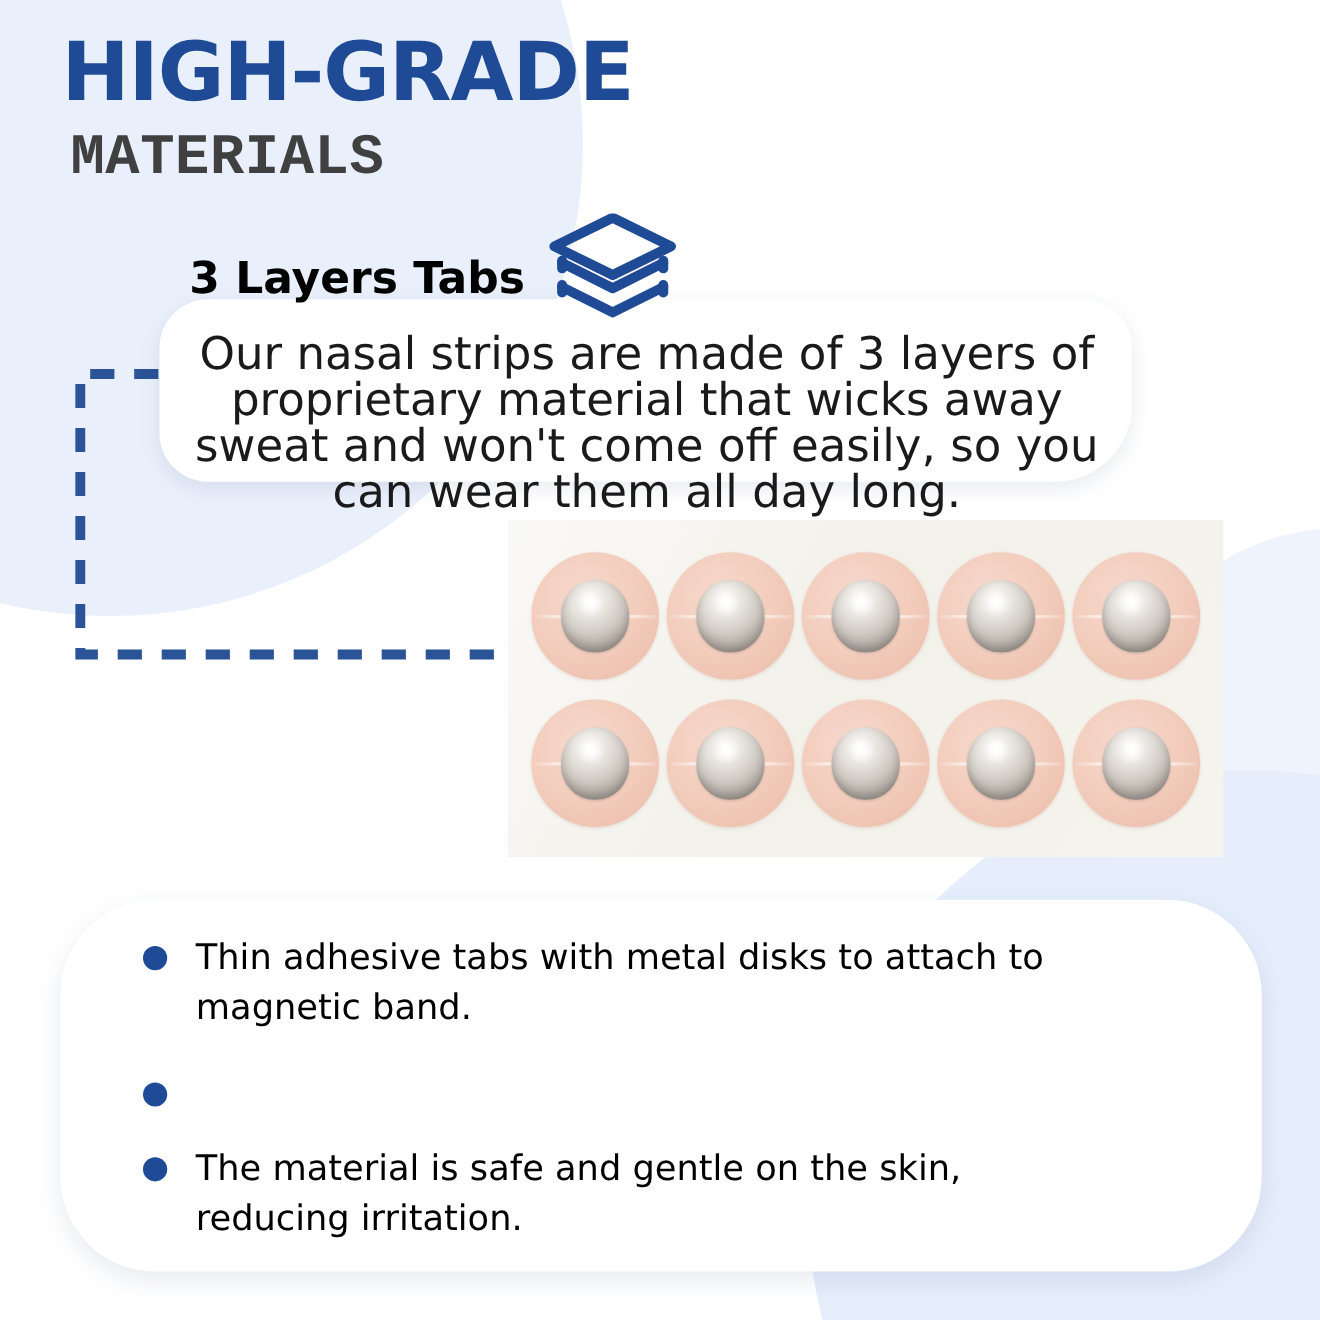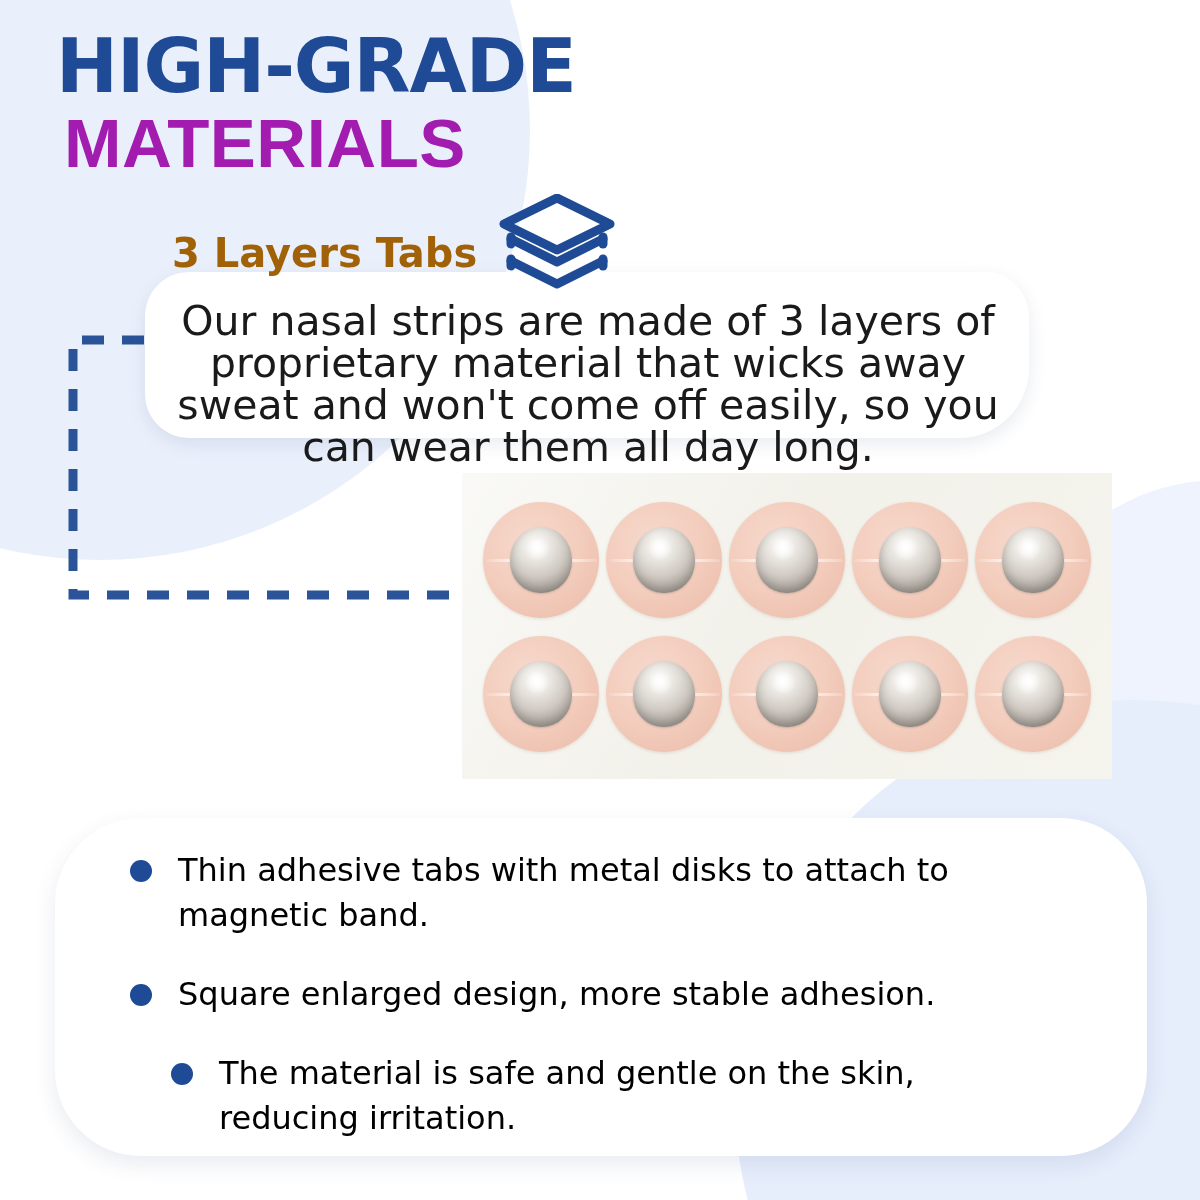"MATERIALS" .headline-line2 { color: #a21caf -> #404040; font-family: Liberation Sans, sans-serif -> Liberation Mono, monospace; font-size: 69px -> 52px }
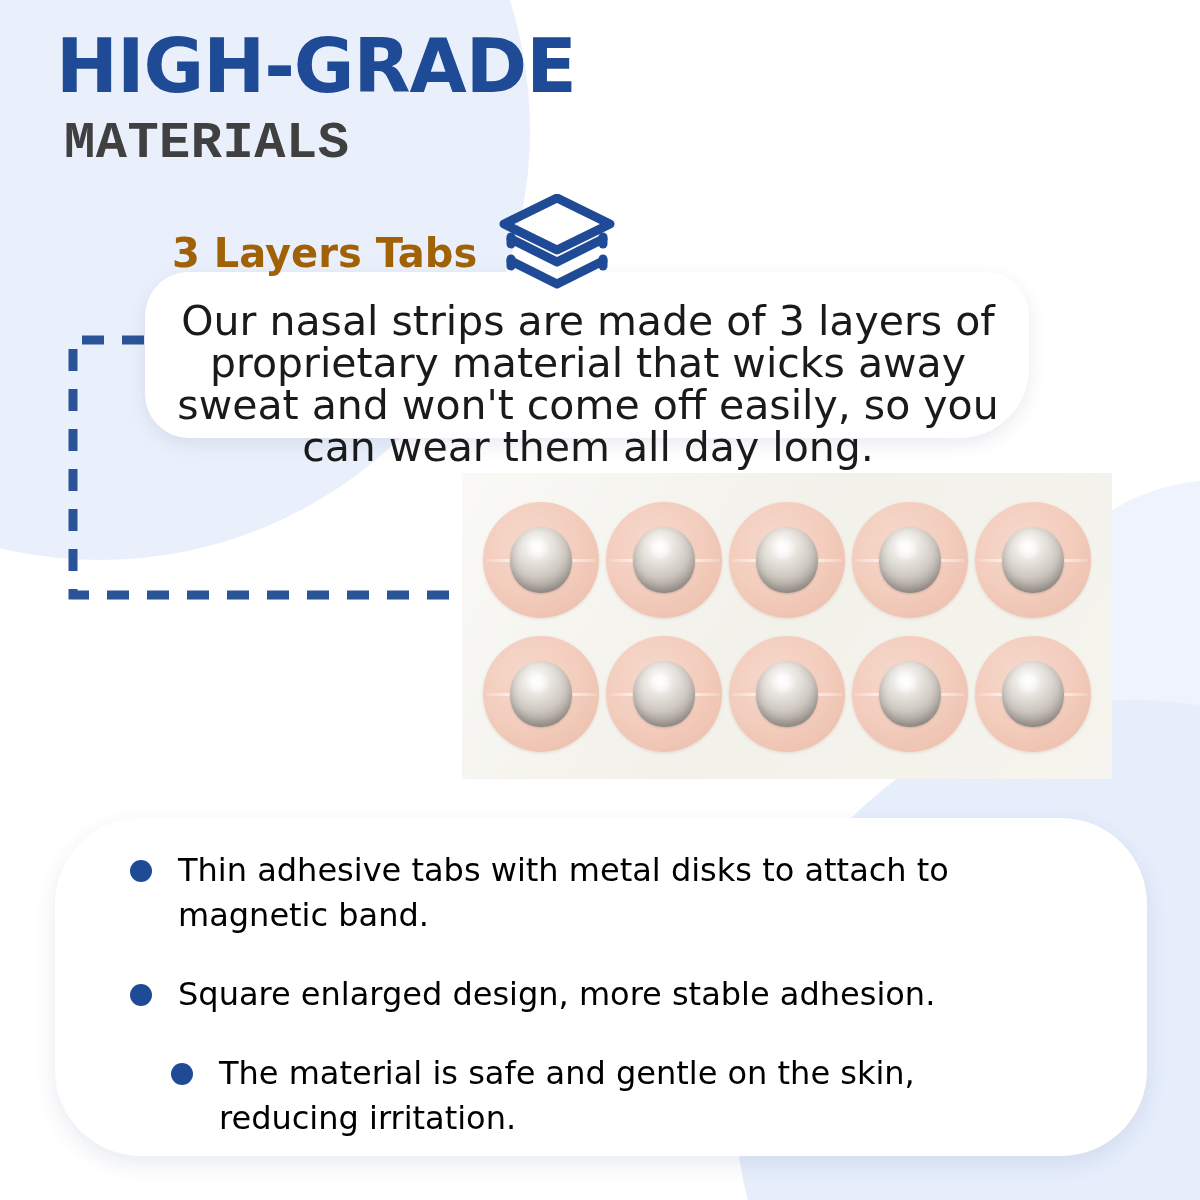"3 Layers Tabs" .feature-title { color: #a16207 -> #000000 }
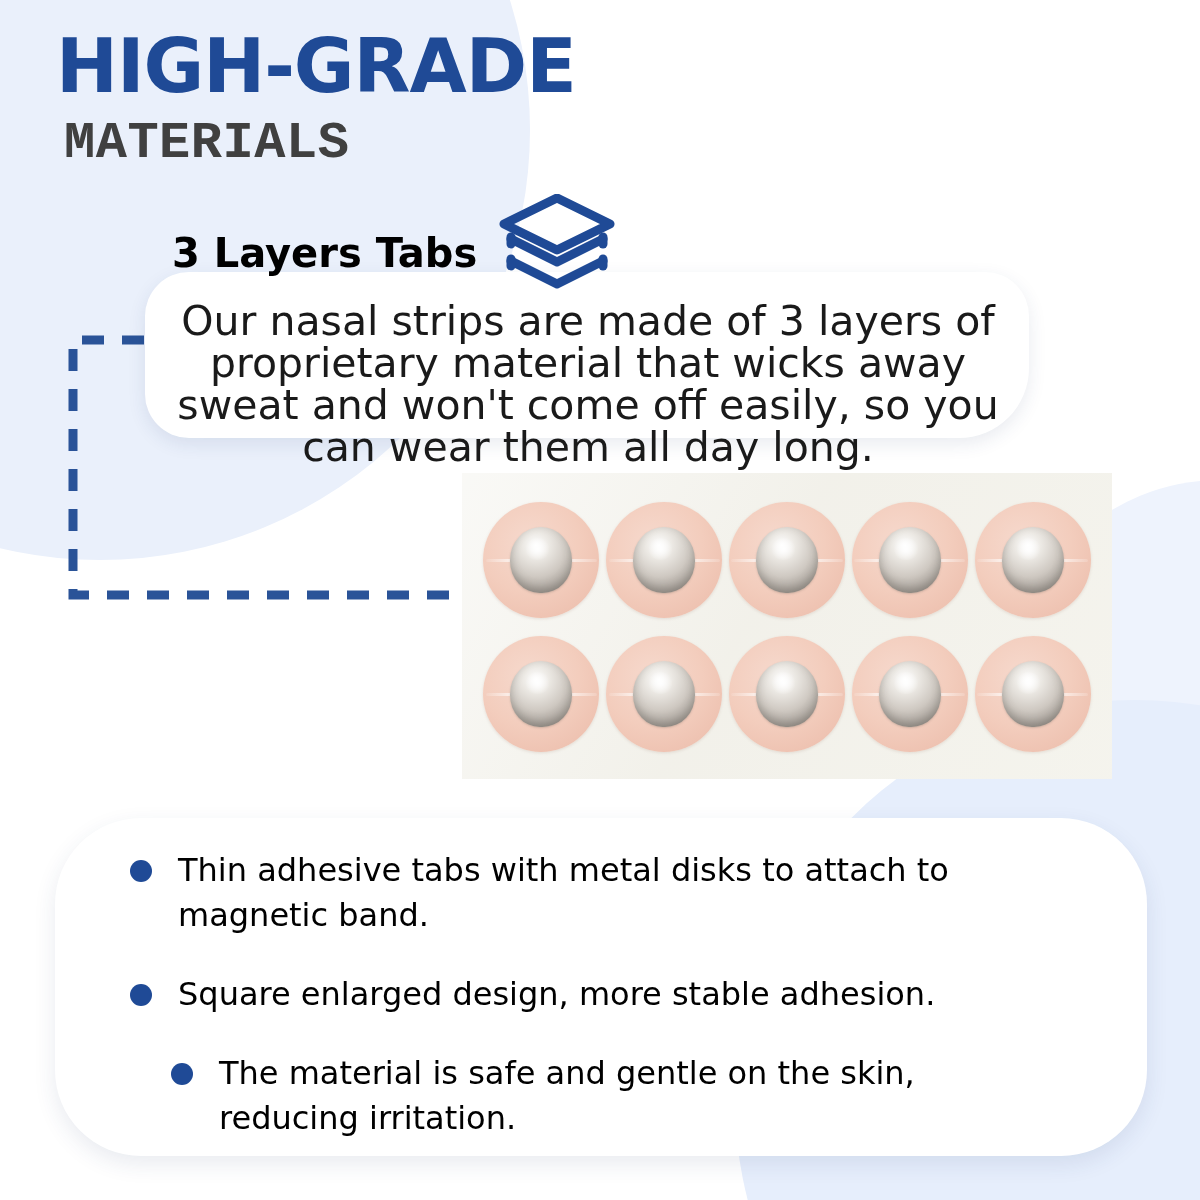"Square enlarged design, more stable" div.bullet-text { html: <div>Square enlarged design, more stable adhesion.</div> -> none }
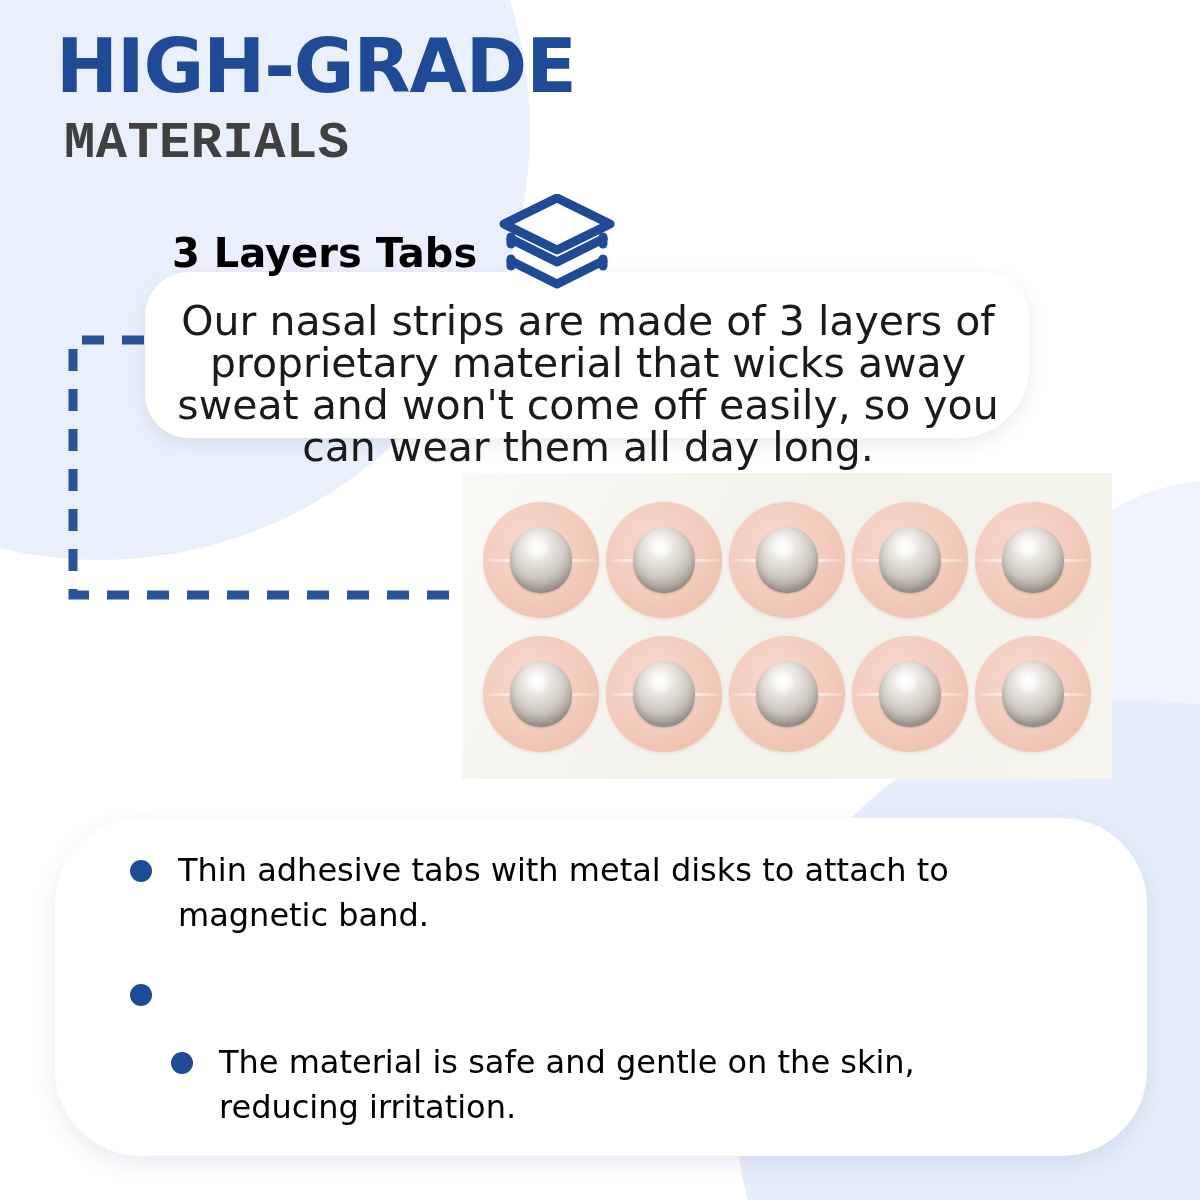"The material is safe and" .bullet-row:last-child { justify-content: center -> none }
